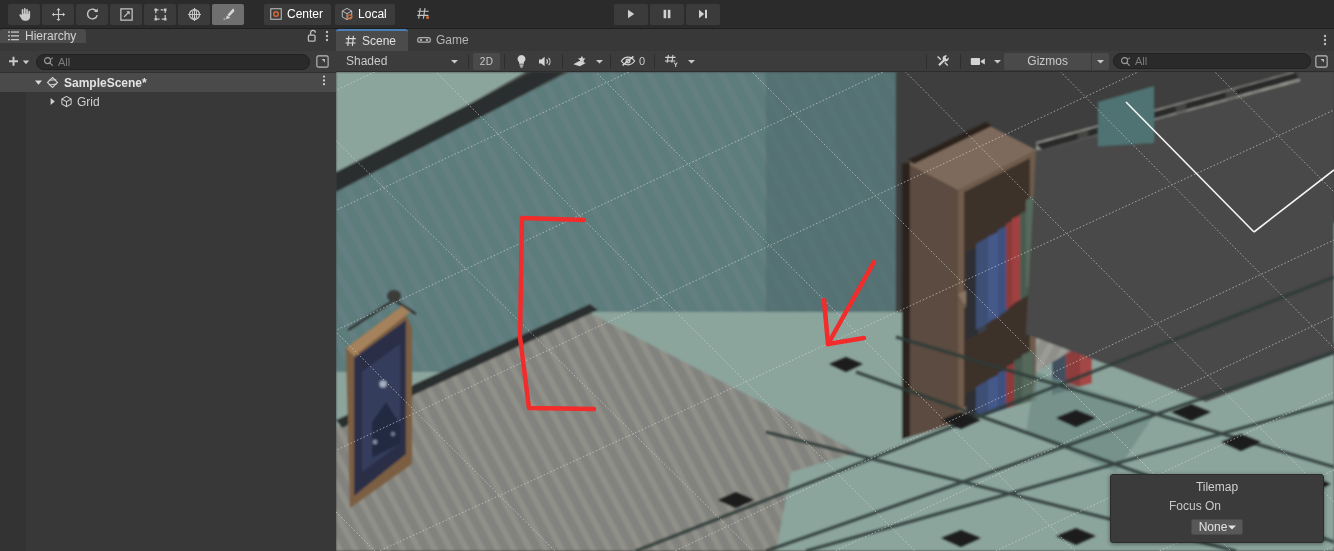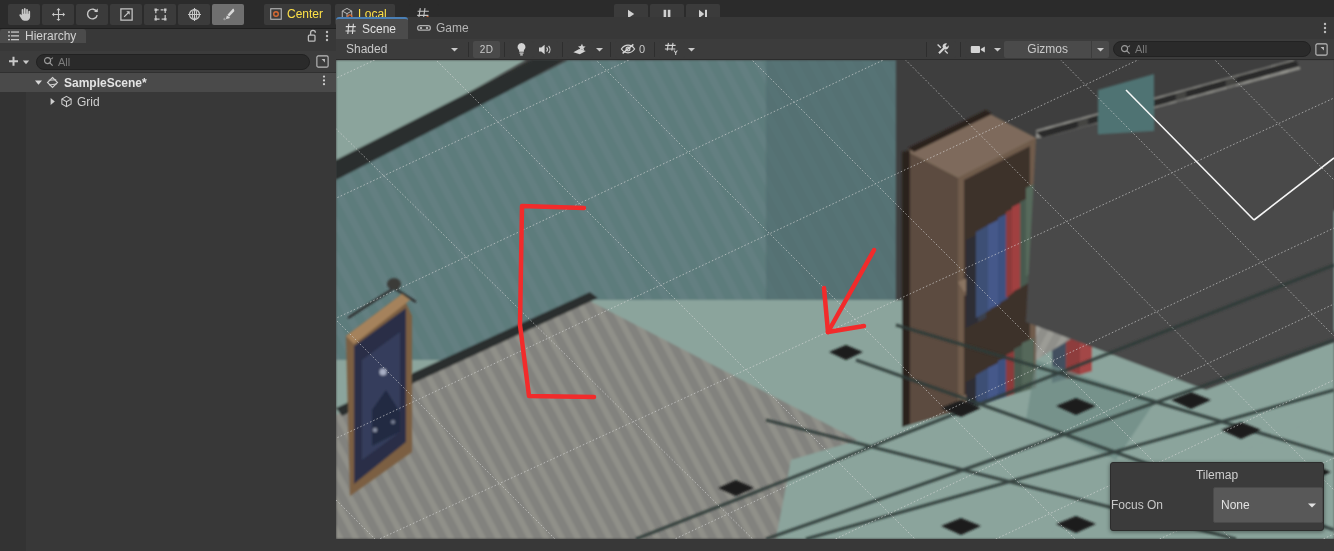"Center" .tb-pill { color: #fde047 -> #ffffff }
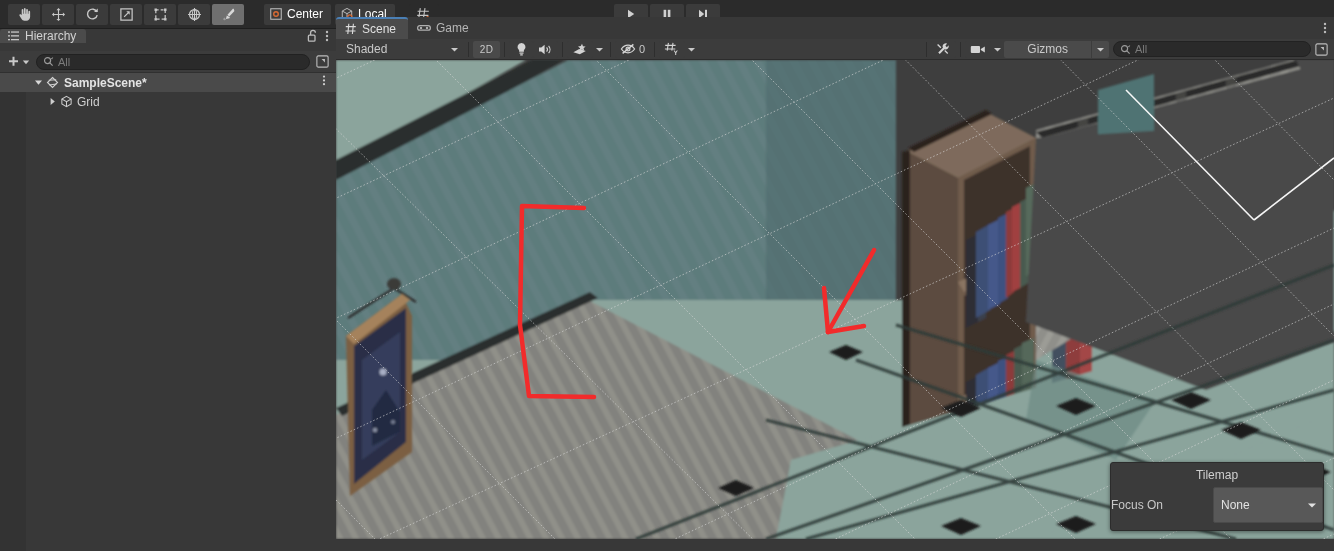"Scene" .sceneview { top: 17px -> 29px }
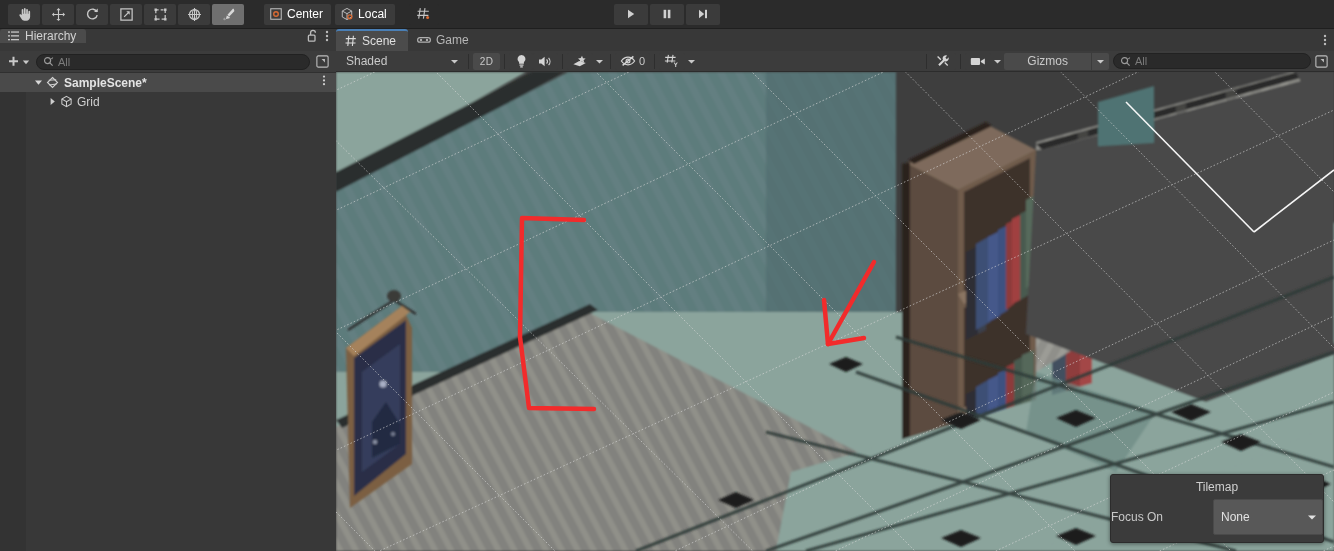"Focus On" .tm-row { flex-direction: none -> column; padding: 0 0 -> 0 12px }
